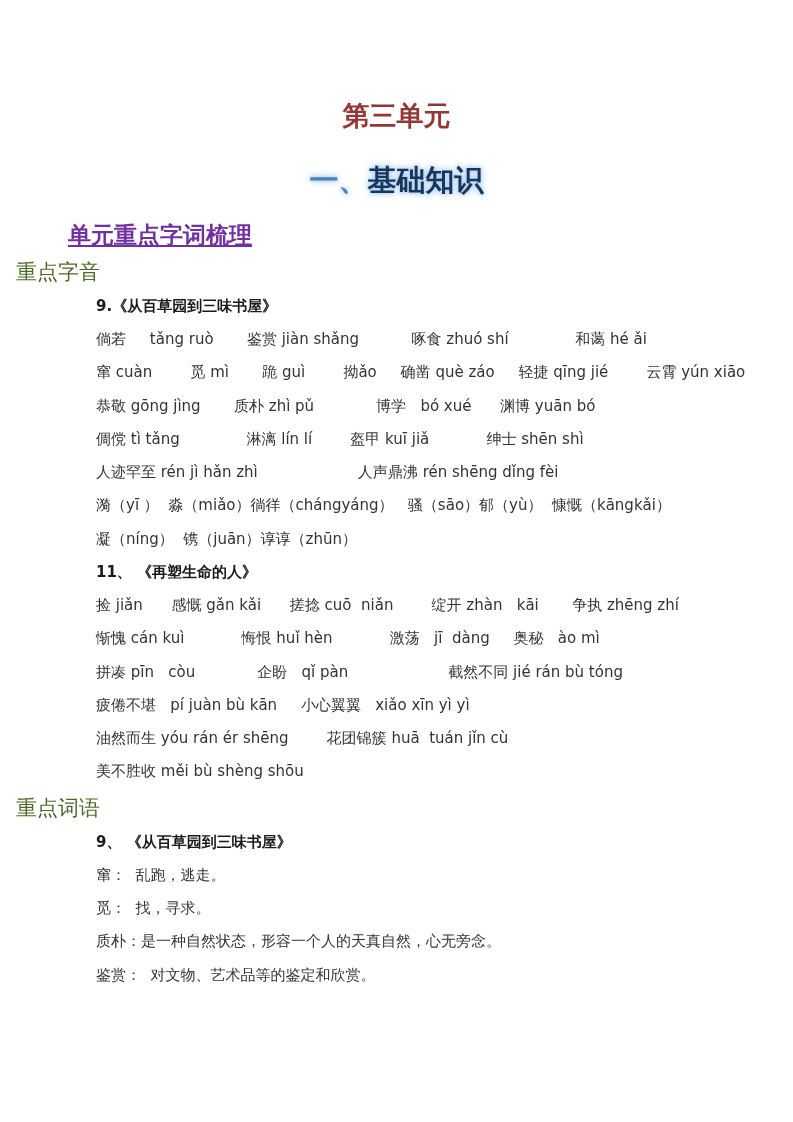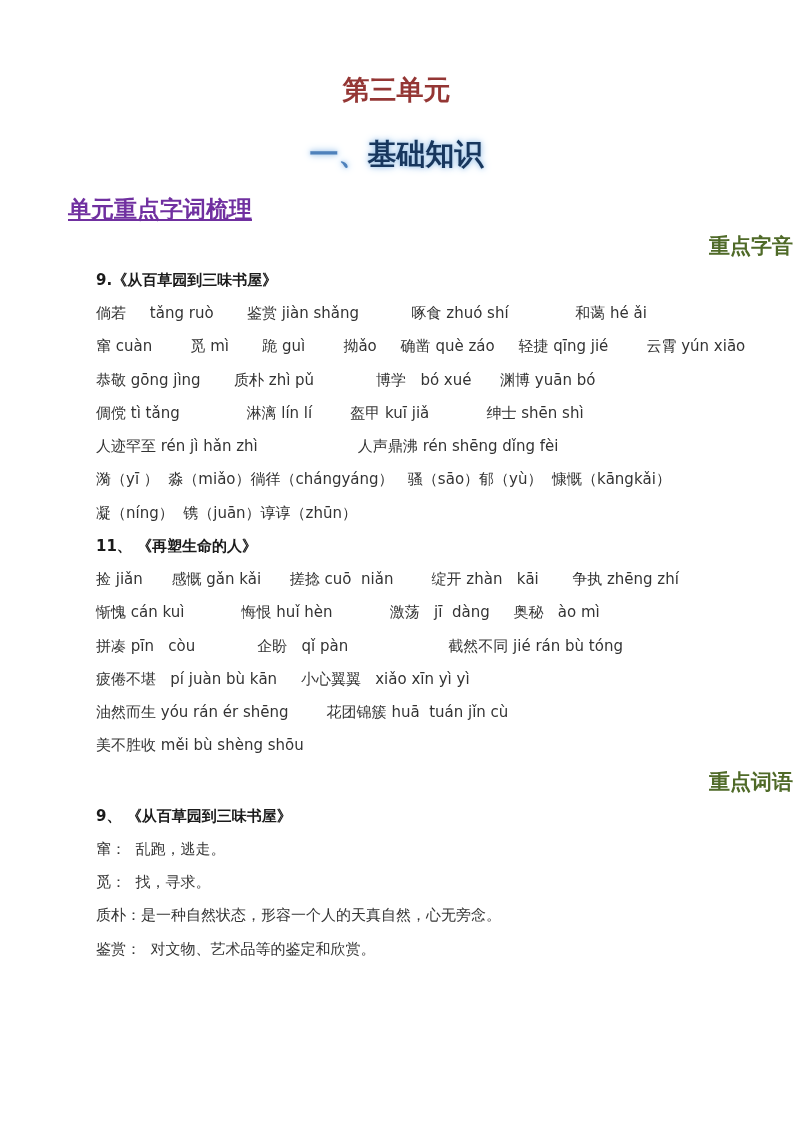"第三单元" .page { padding-top: 75px -> 101px }
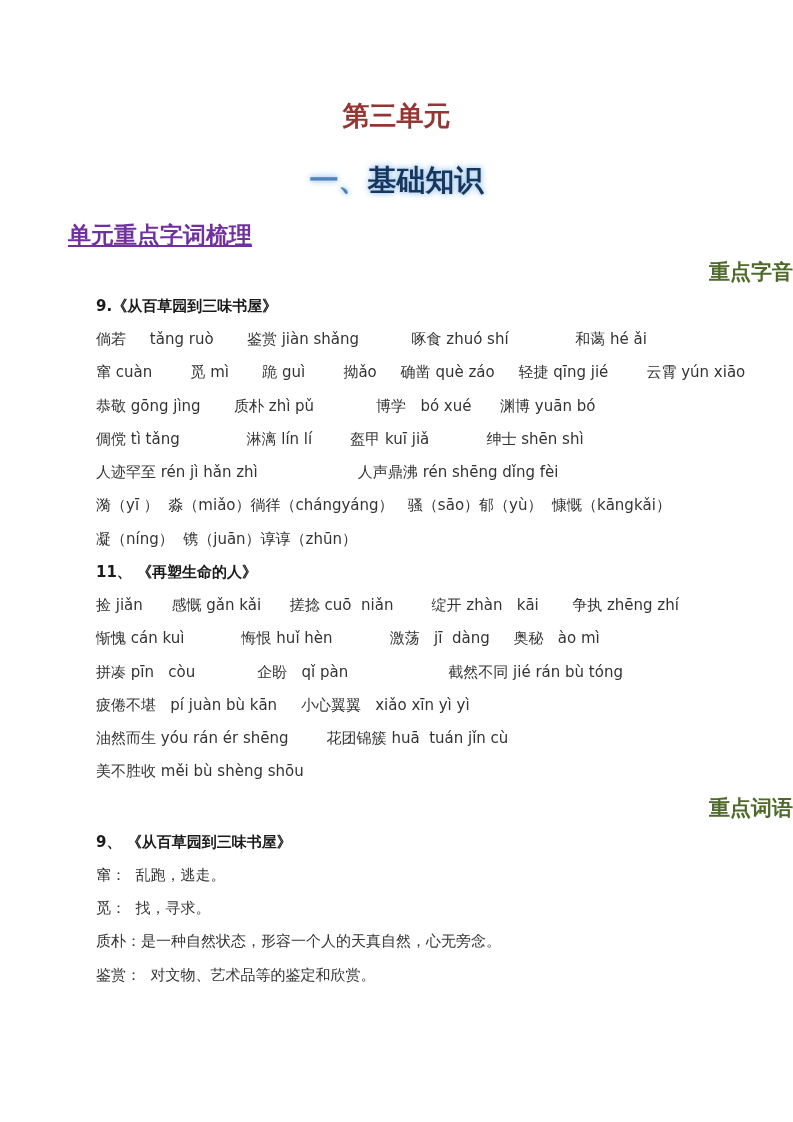"重点字音" h4.green-heading { font-weight: bold -> normal; text-align: right -> left }
